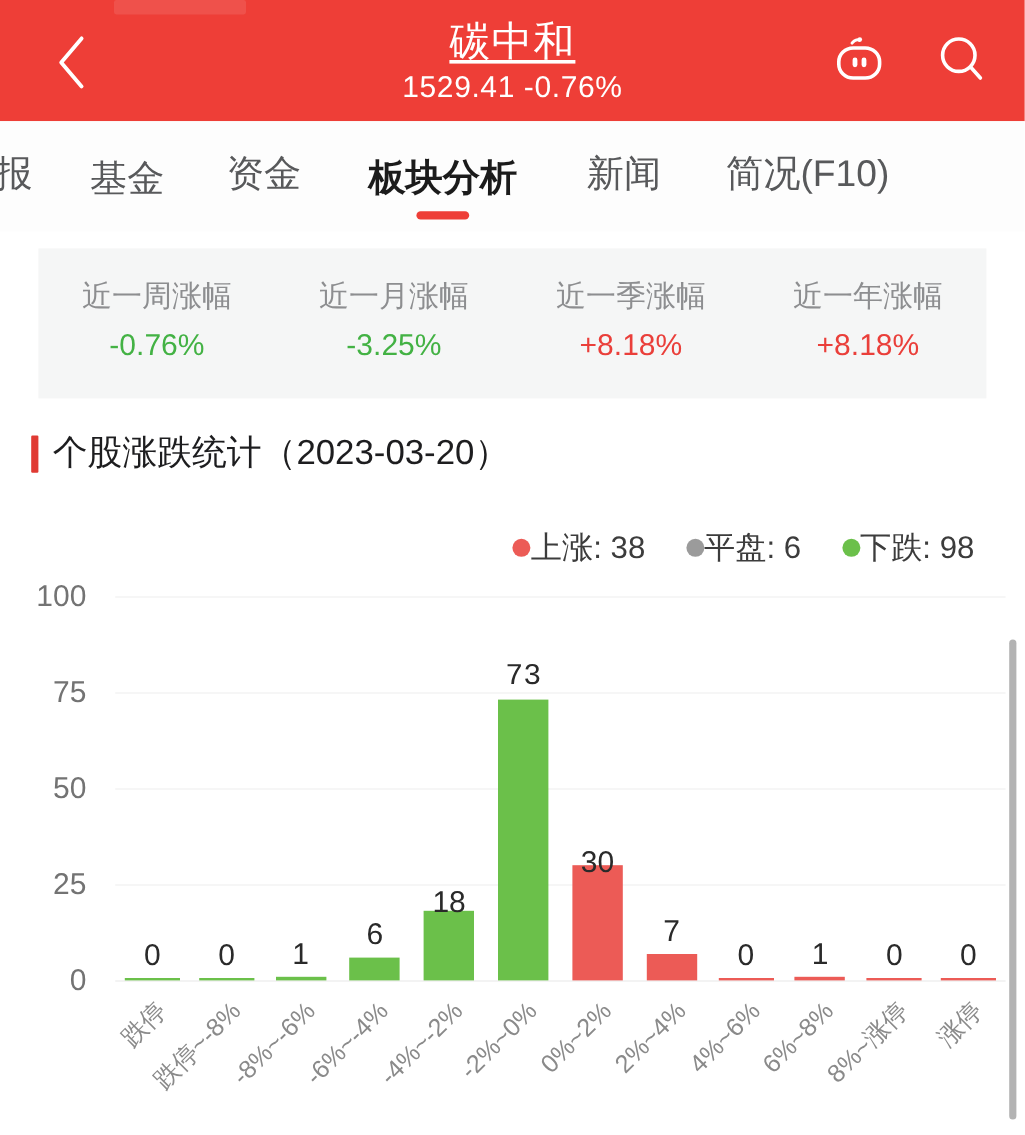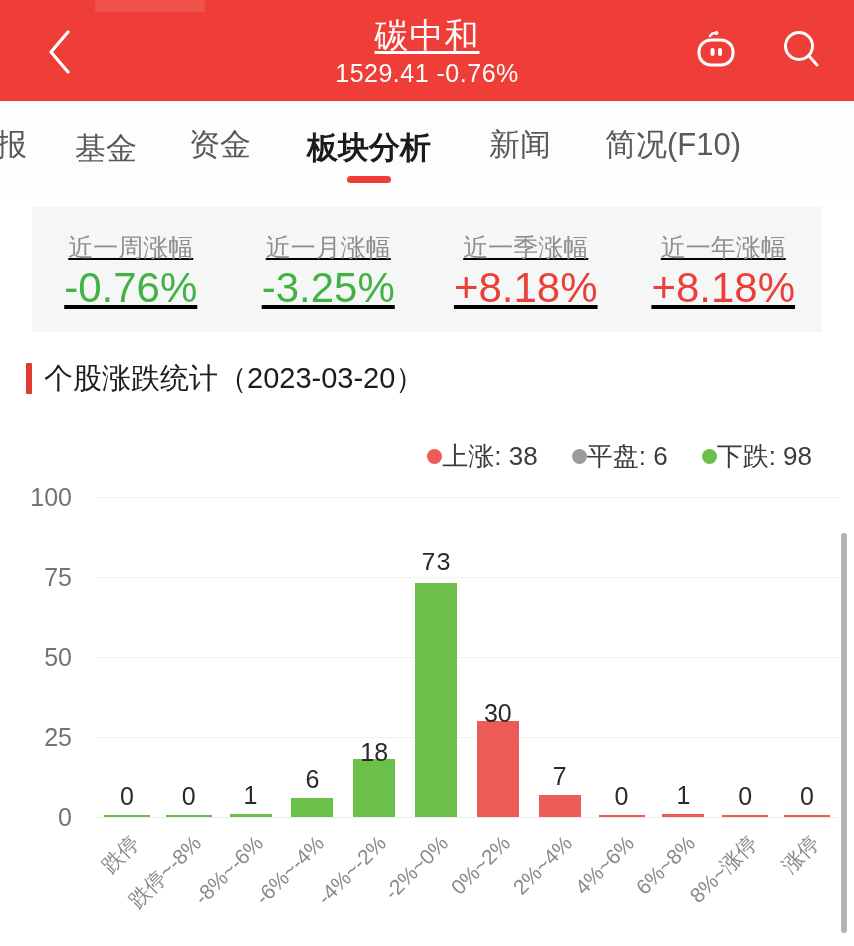"近一周涨幅" .stat { text-decoration: underline -> none }
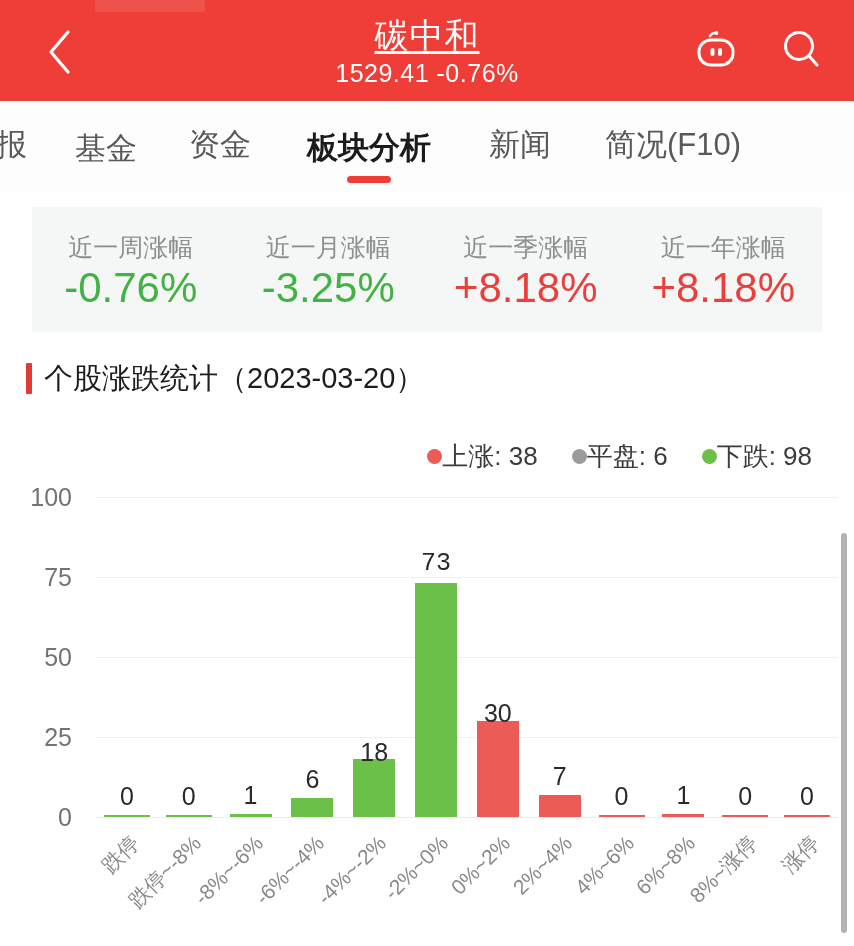"-0.76%" .stat-value { font-size: 42px -> 25px }
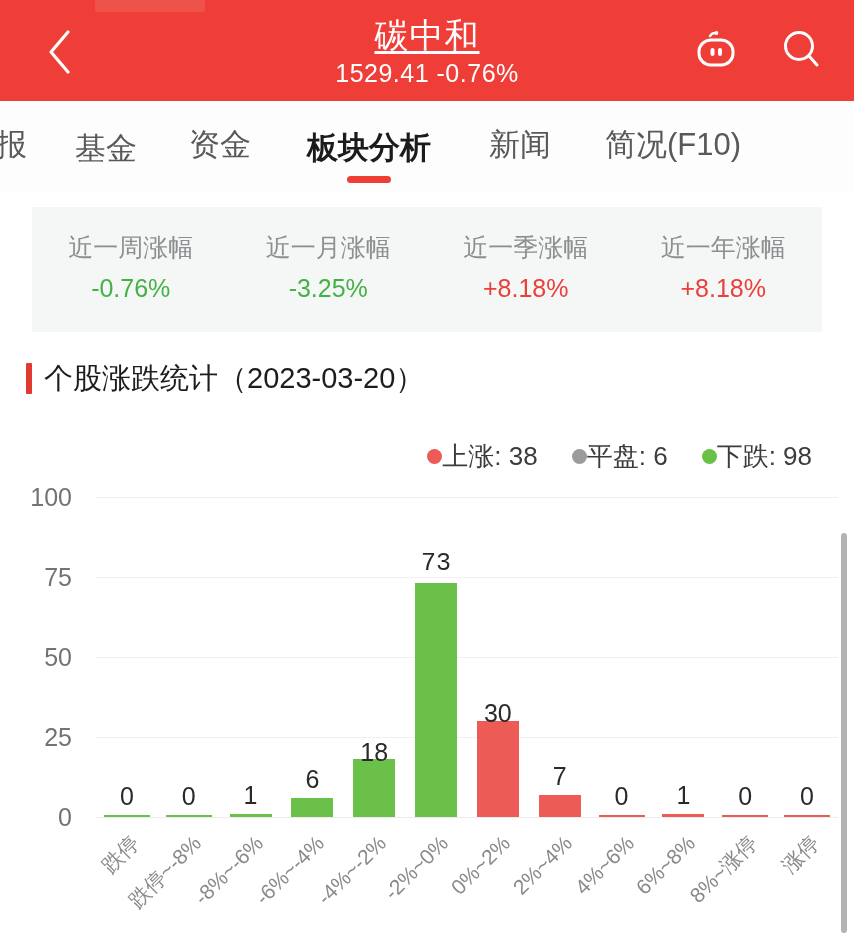"30" div.bar-val { bottom: 90px -> 84px }
